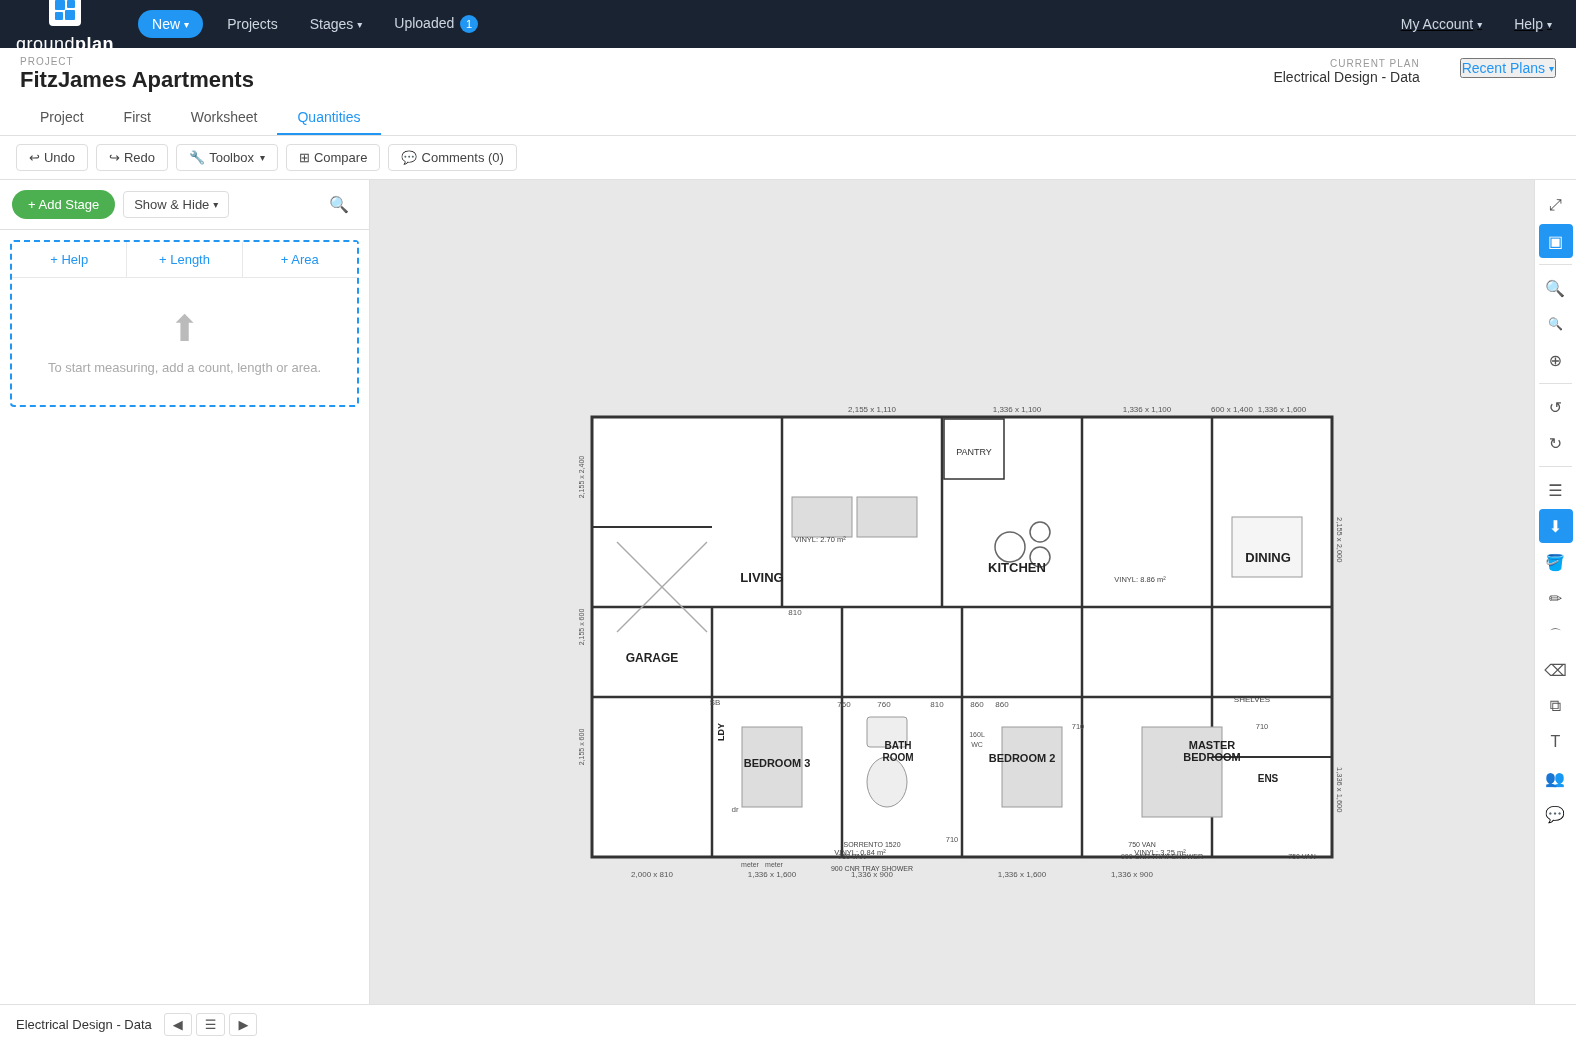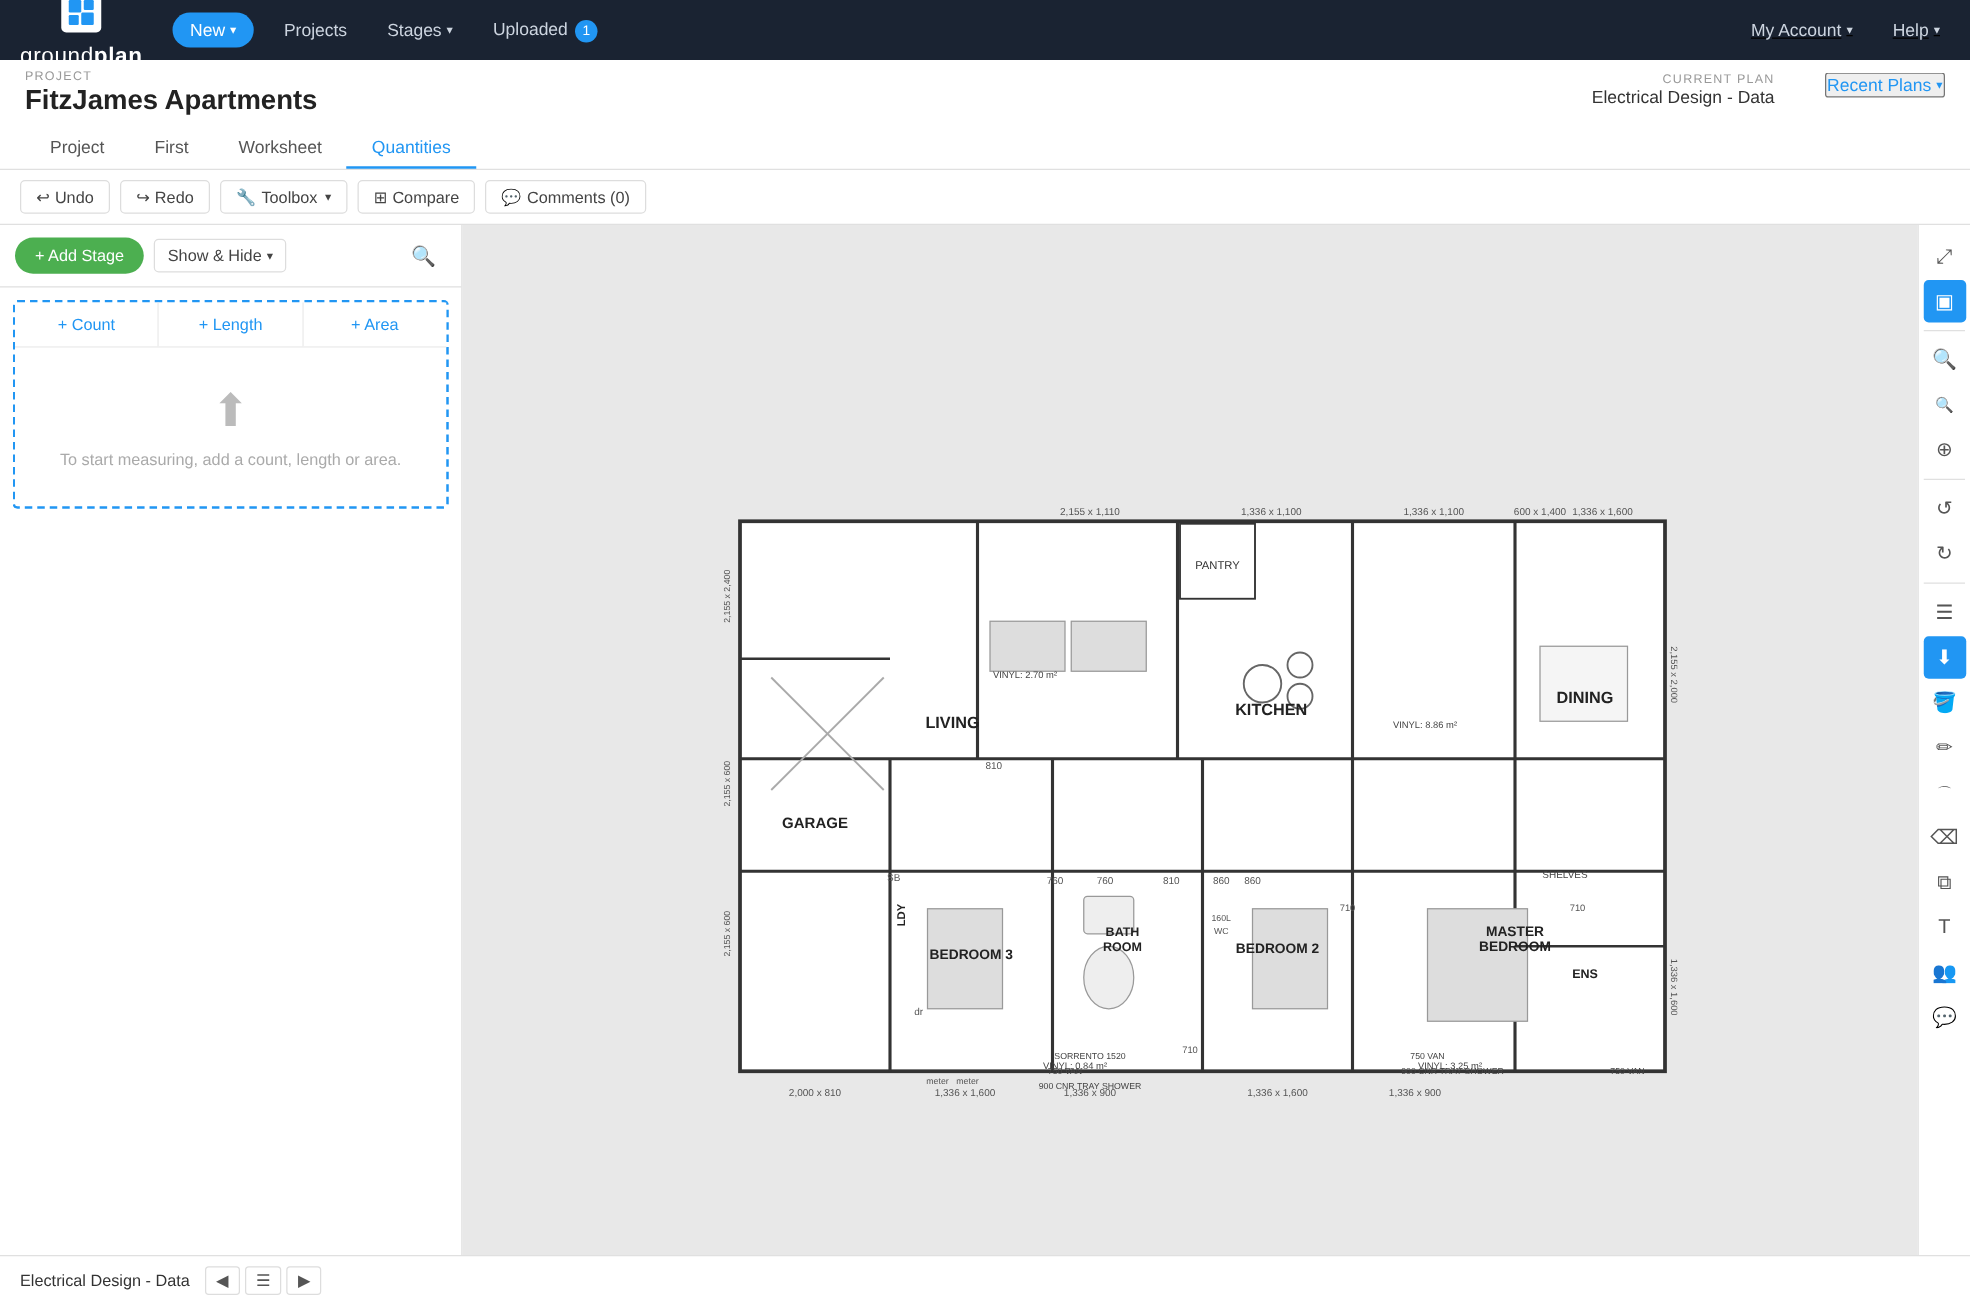"+ Count" button.measure-btn { text: Count -> Help }
